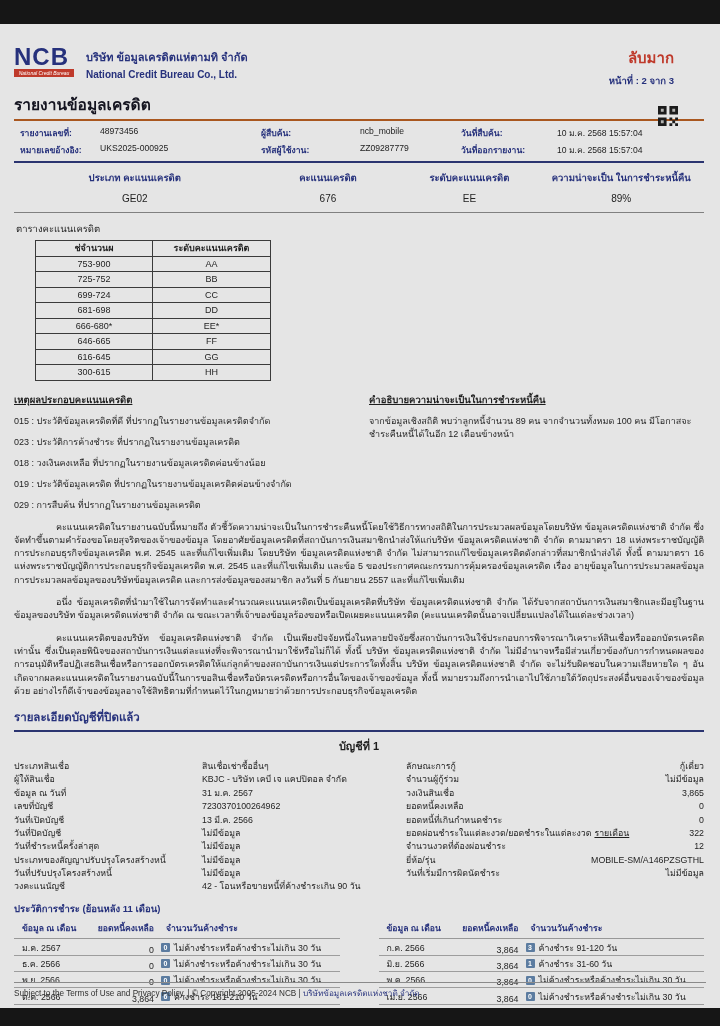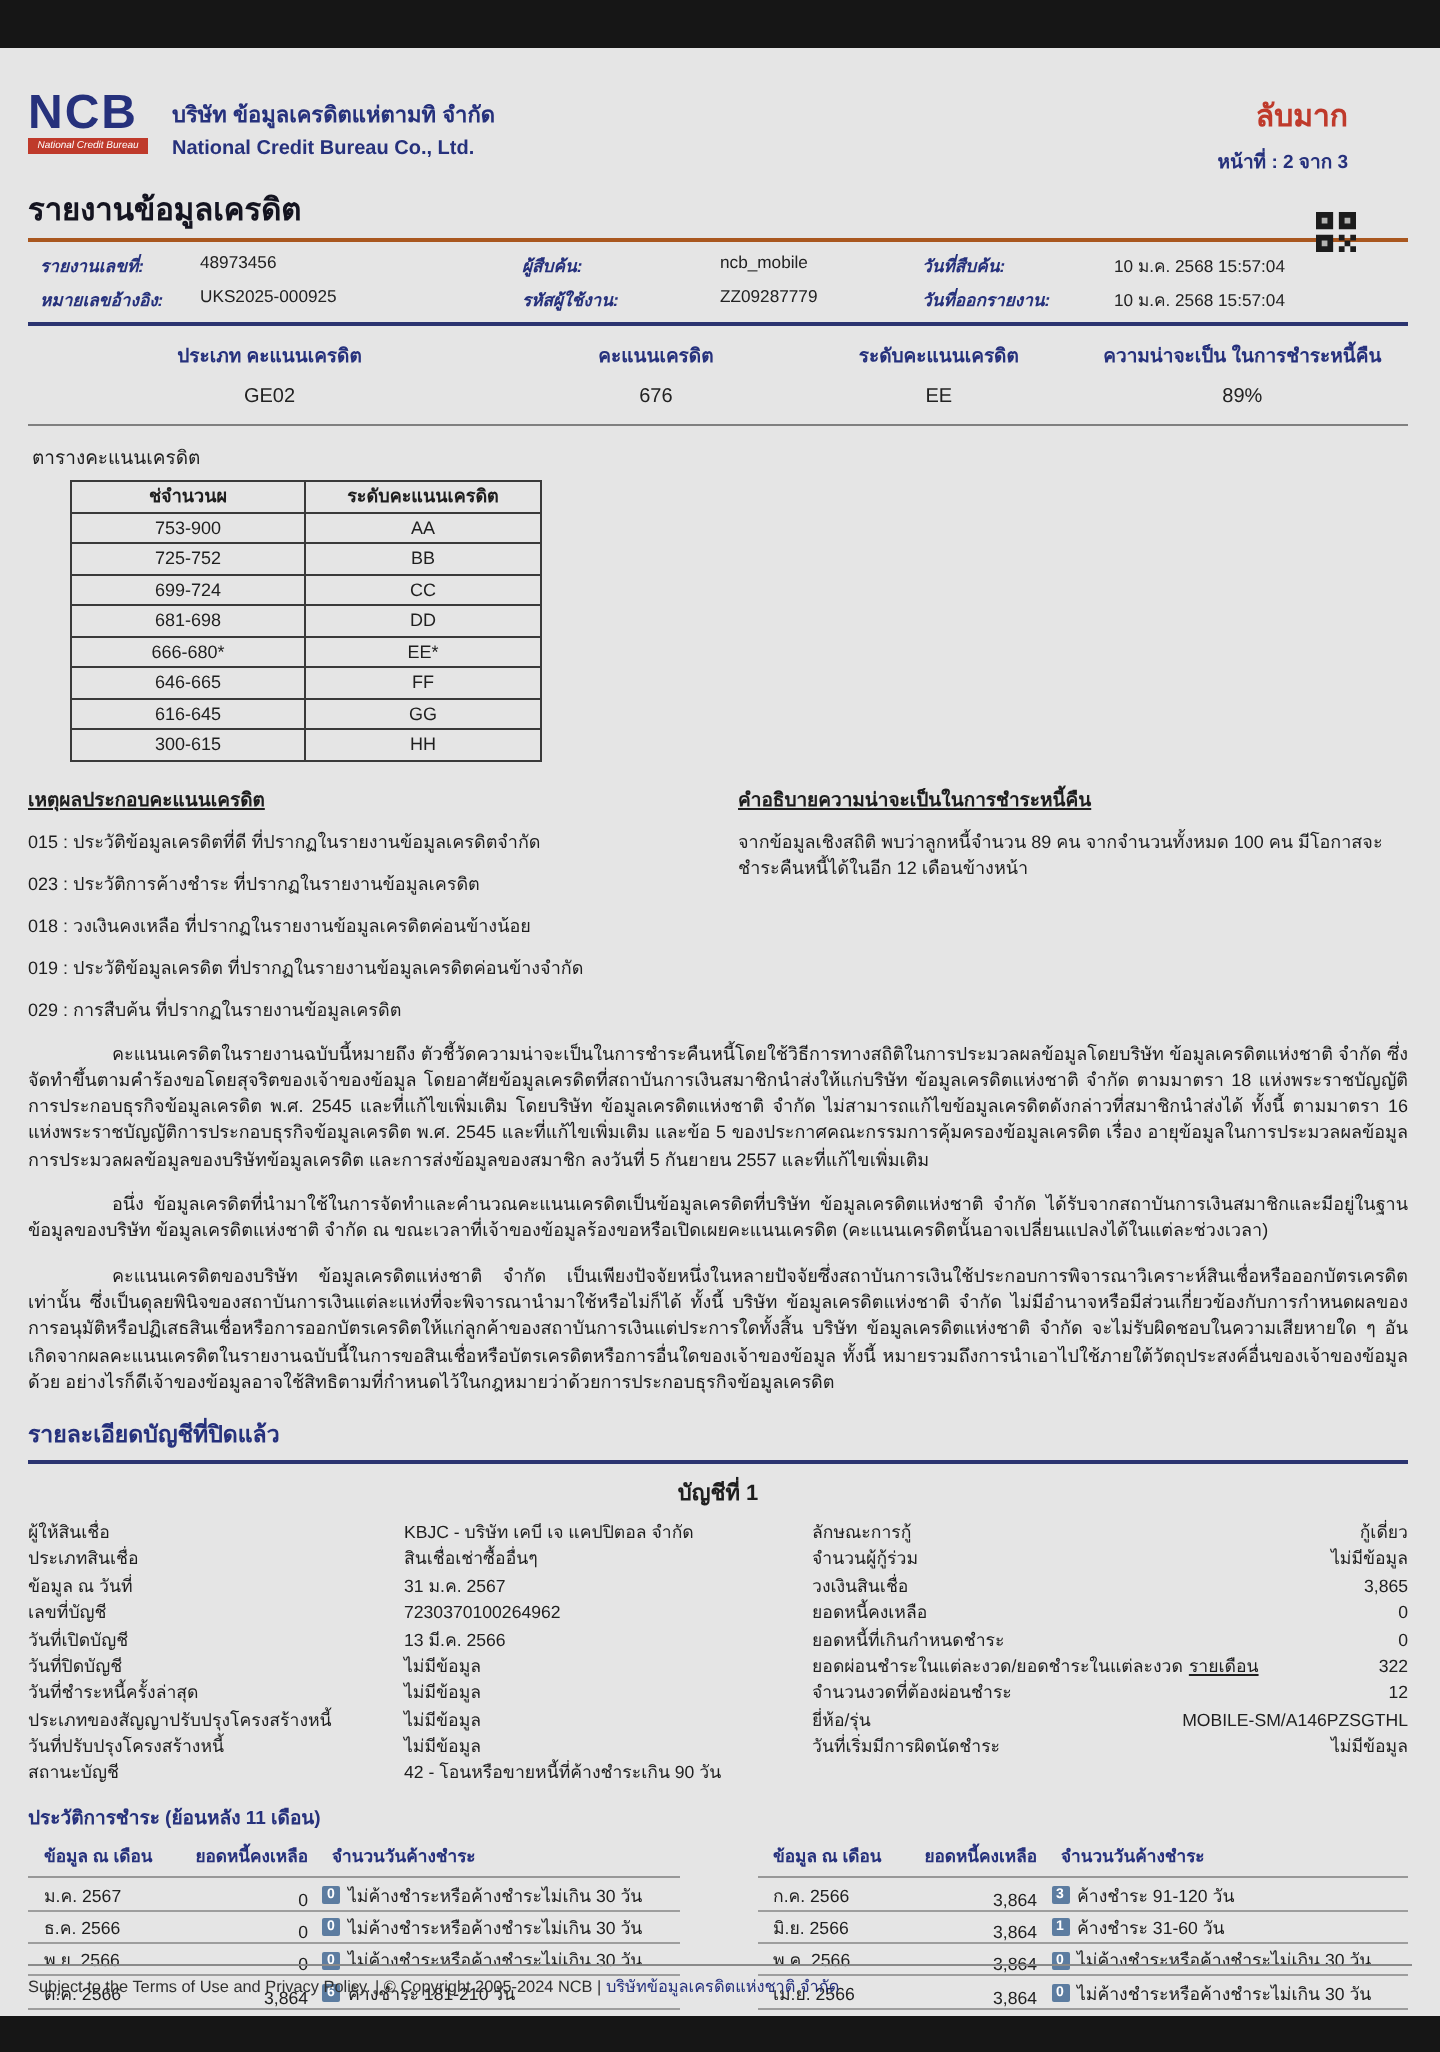"รายงานเลขที่:" .meta-label { font-style: italic -> none }
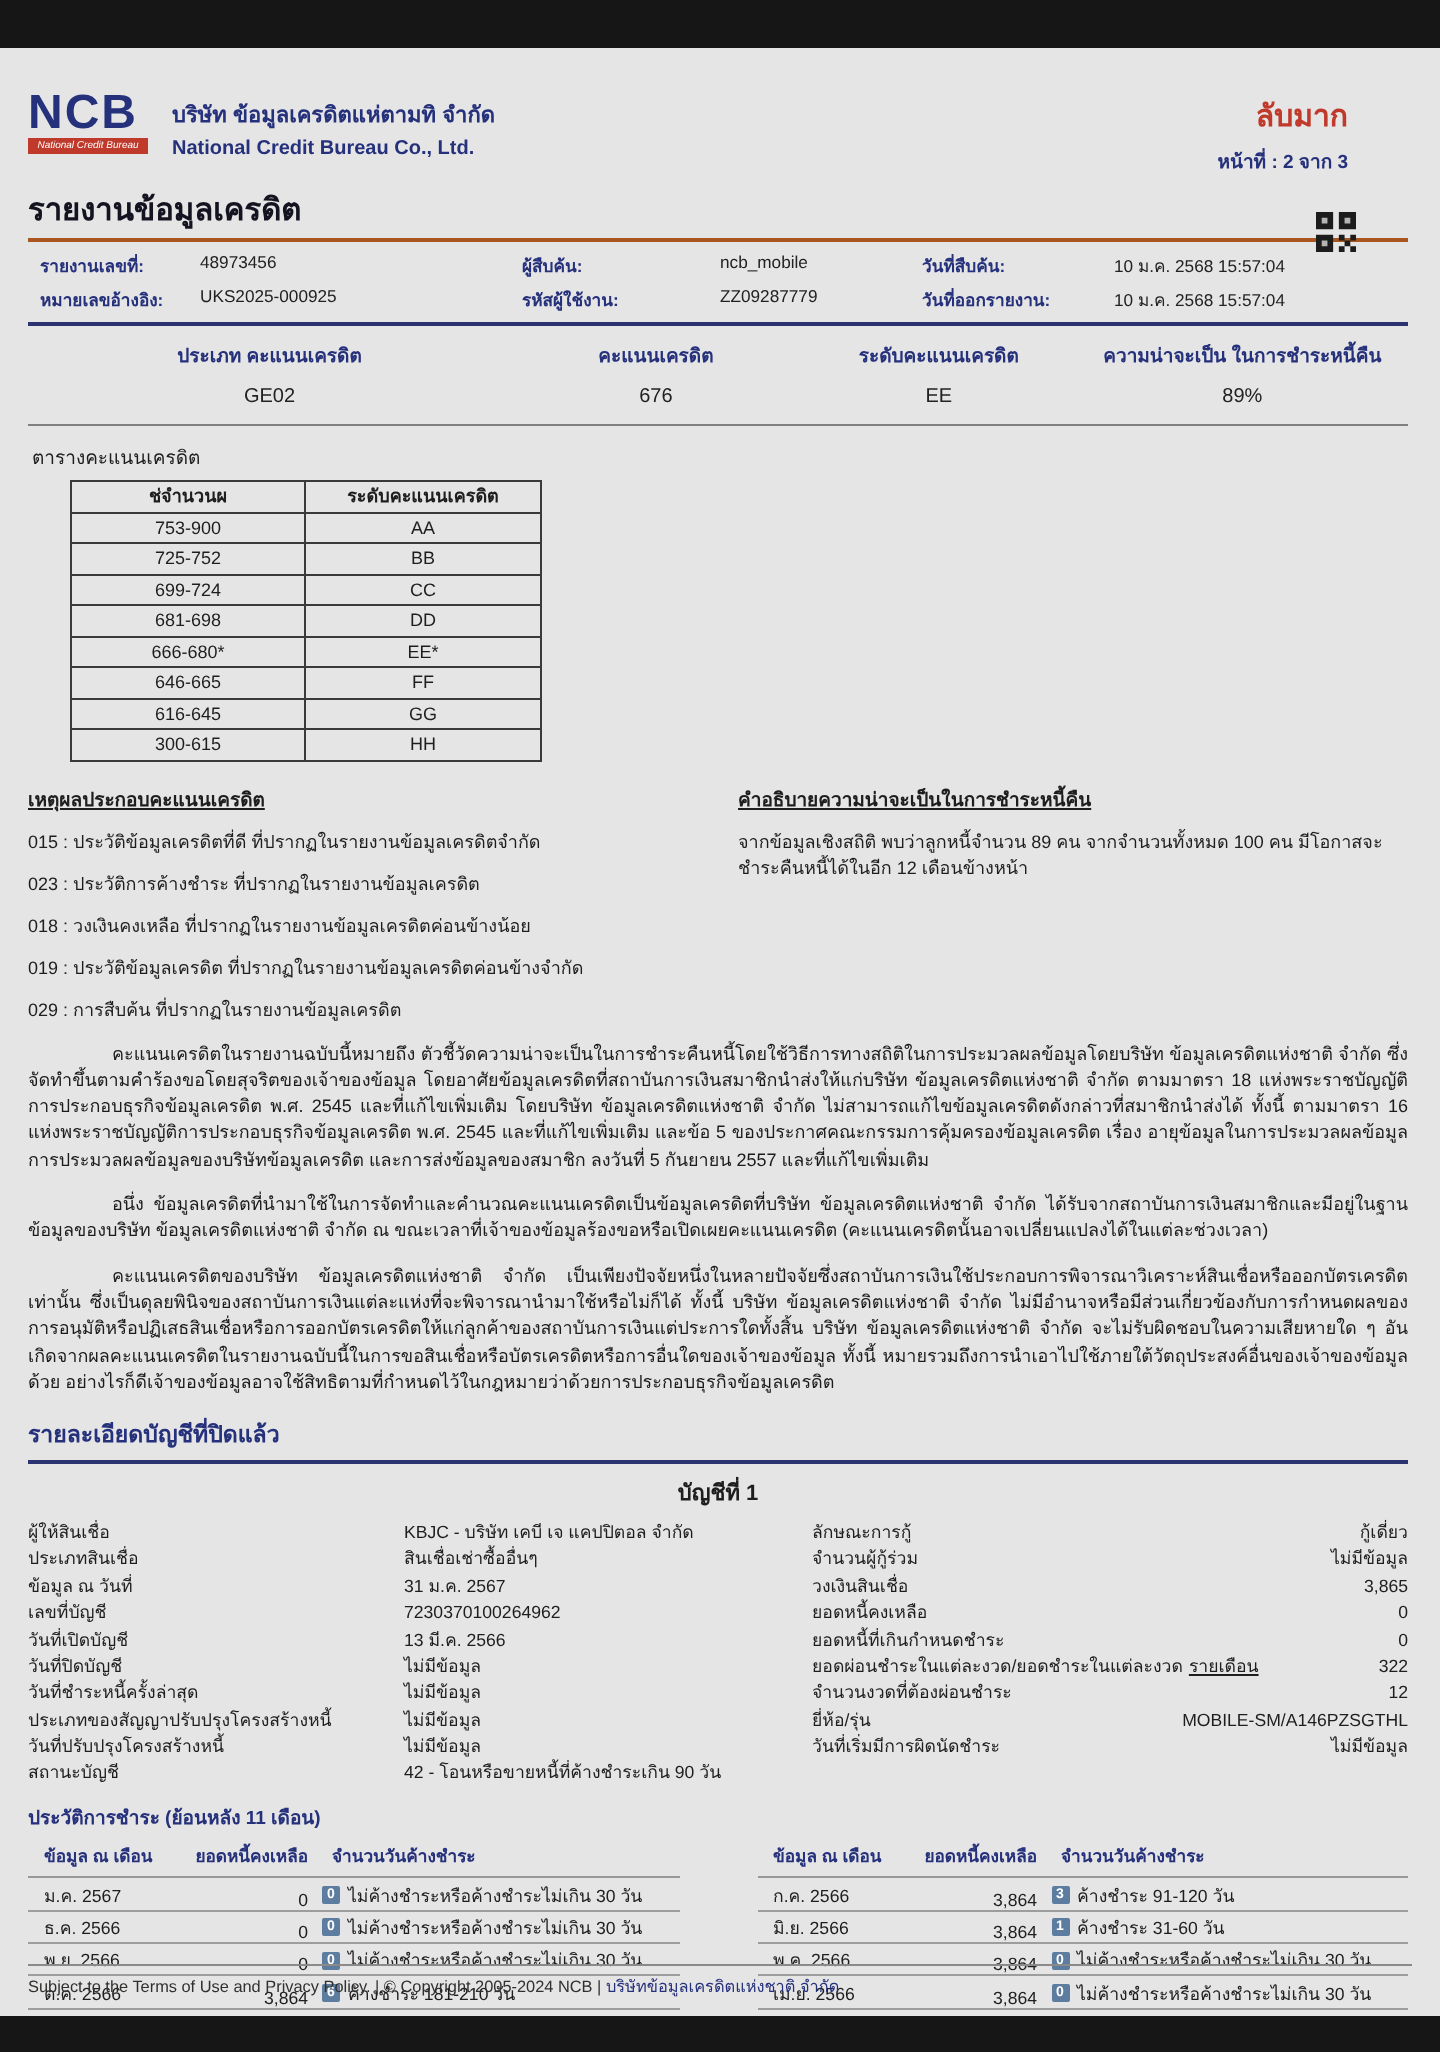"ผู้ให้สินเชื่อ" div.fld { order: before "ประเภทสินเชื่อ" -> after "ประเภทสินเชื่อ" }
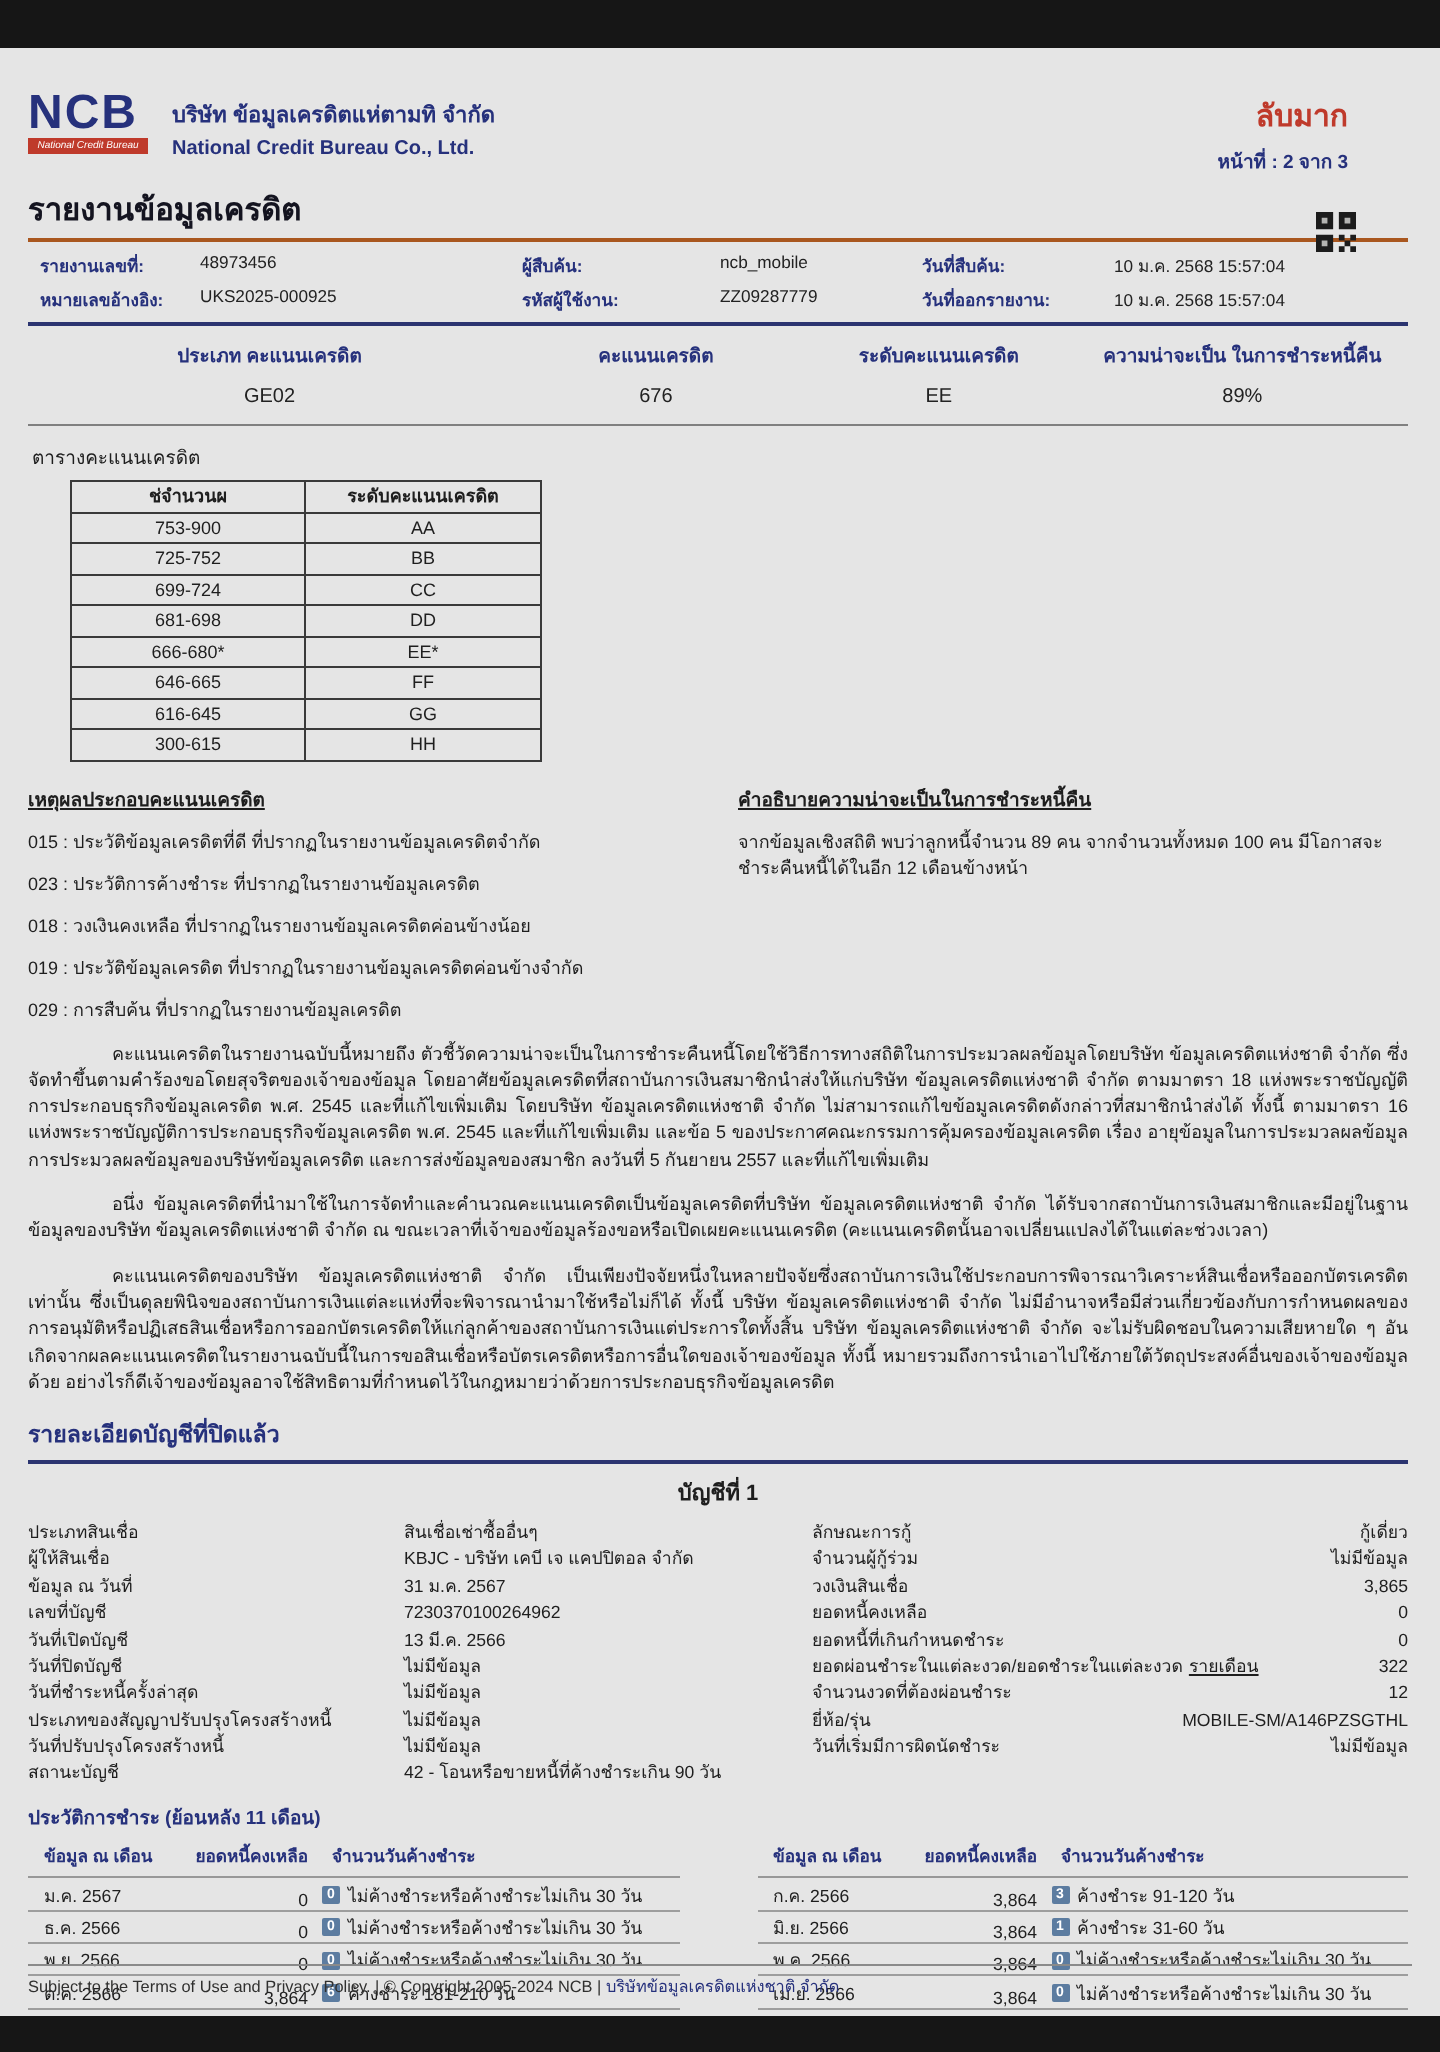"สถานะบัญชี" span.fld-label { text: สถานะบัญชี -> วงคะแนนัญชี }
